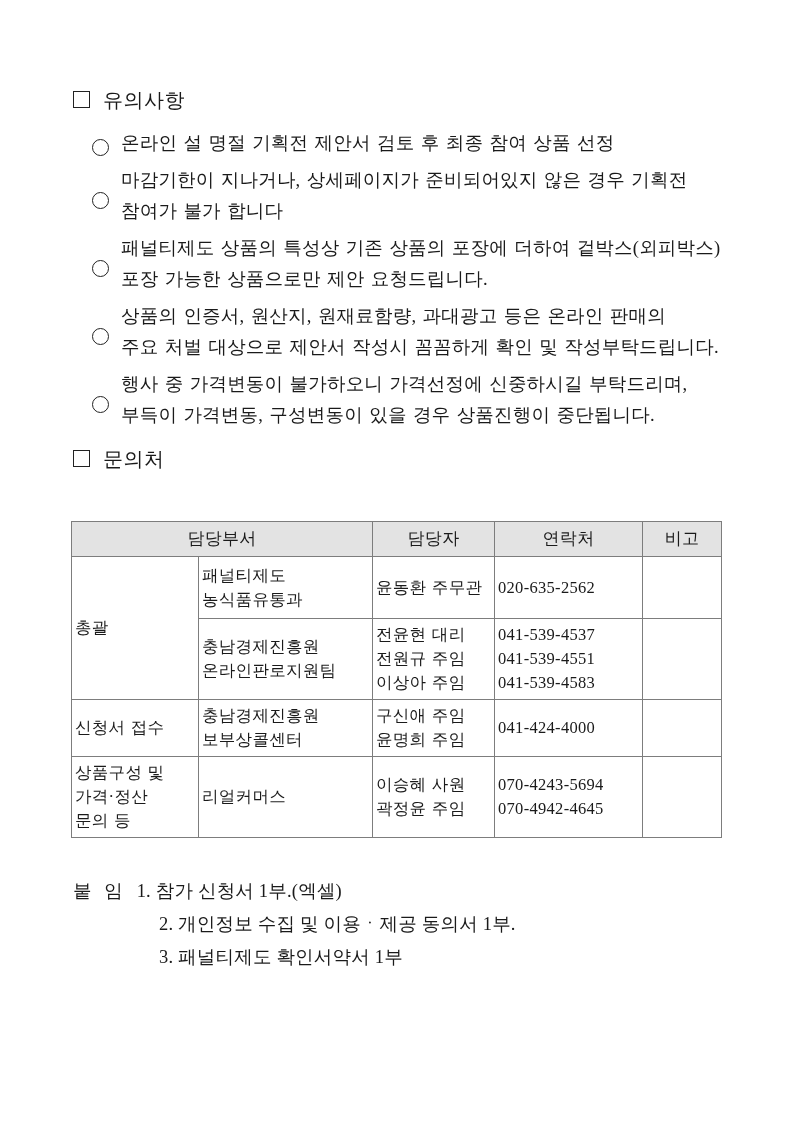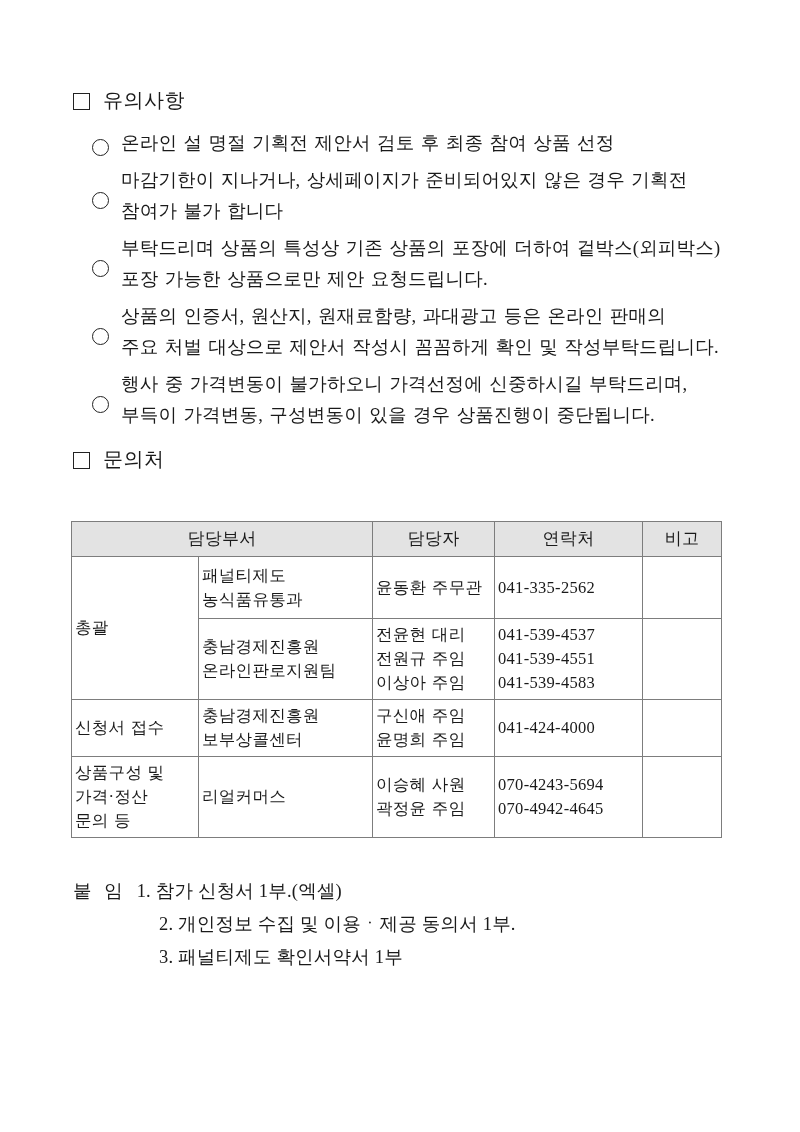"유의사항" .section-heading { align-items: center -> flex-start }
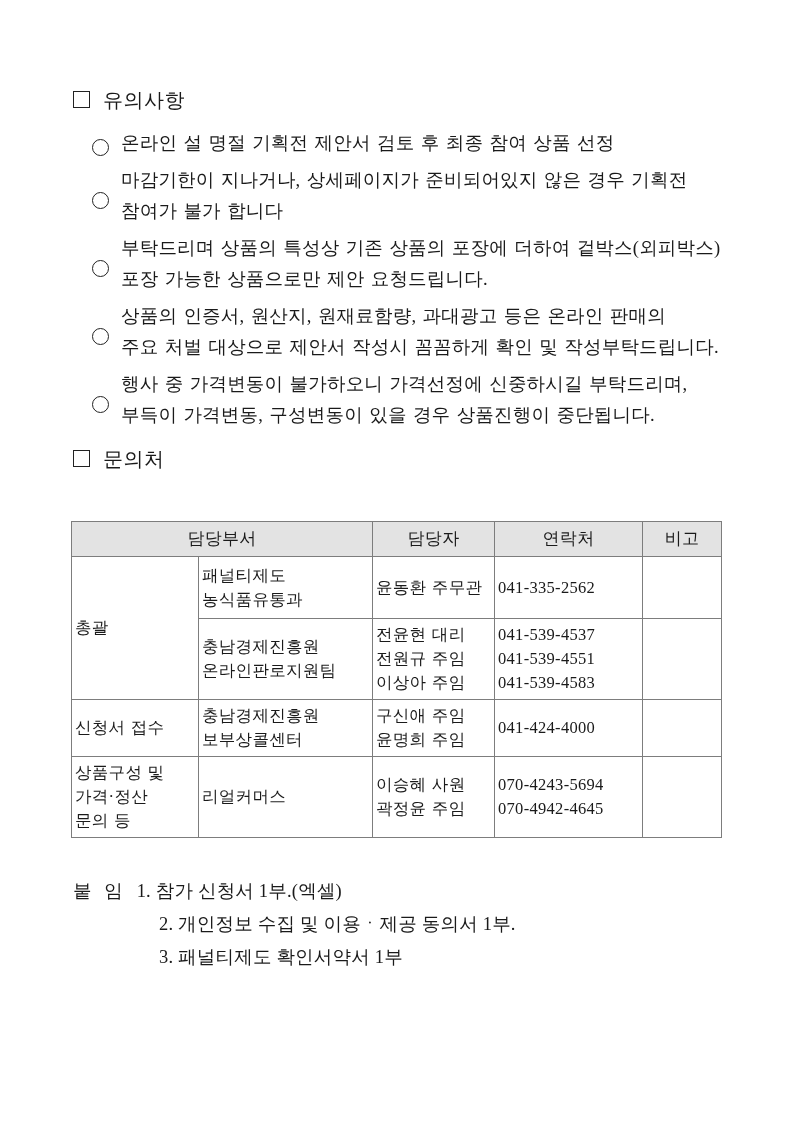"부탁드리며 상품의 특성상 기존 상품의" span.line { text: 부탁드리며 -> 패널티제도 }
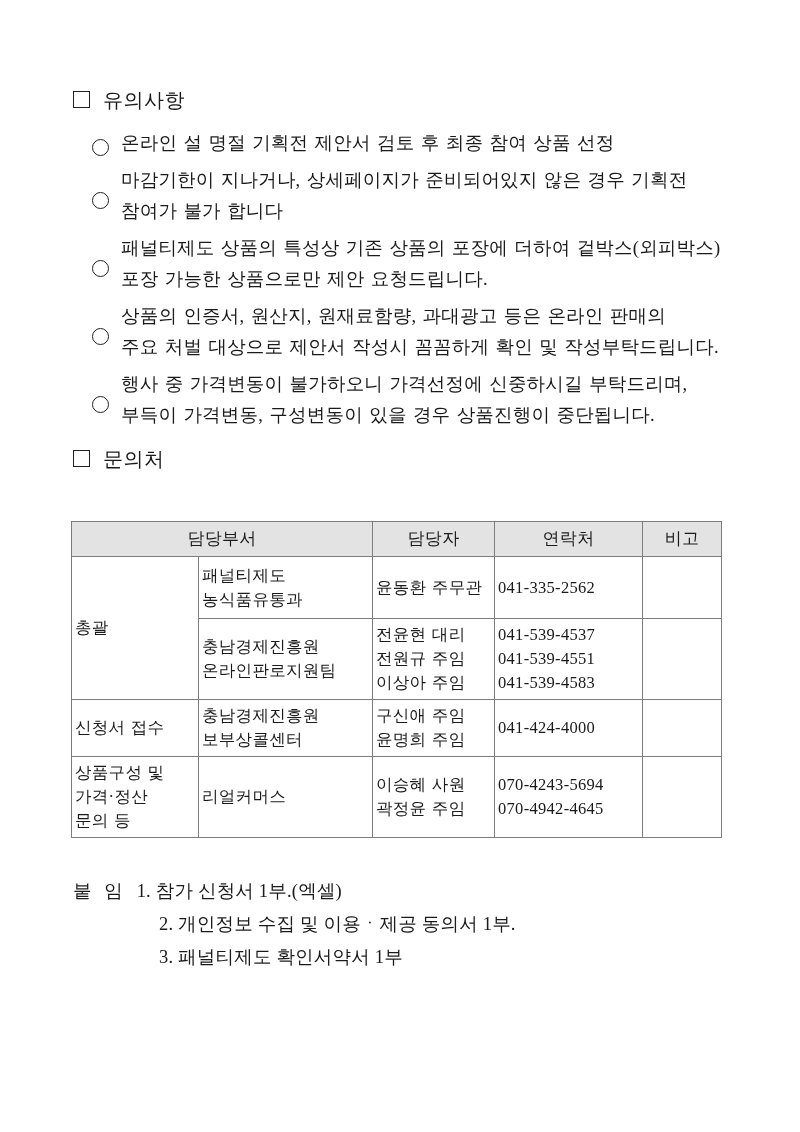"041-335-2562" span.ln { text: 041-335-2562 -> 020-635-2562 }
